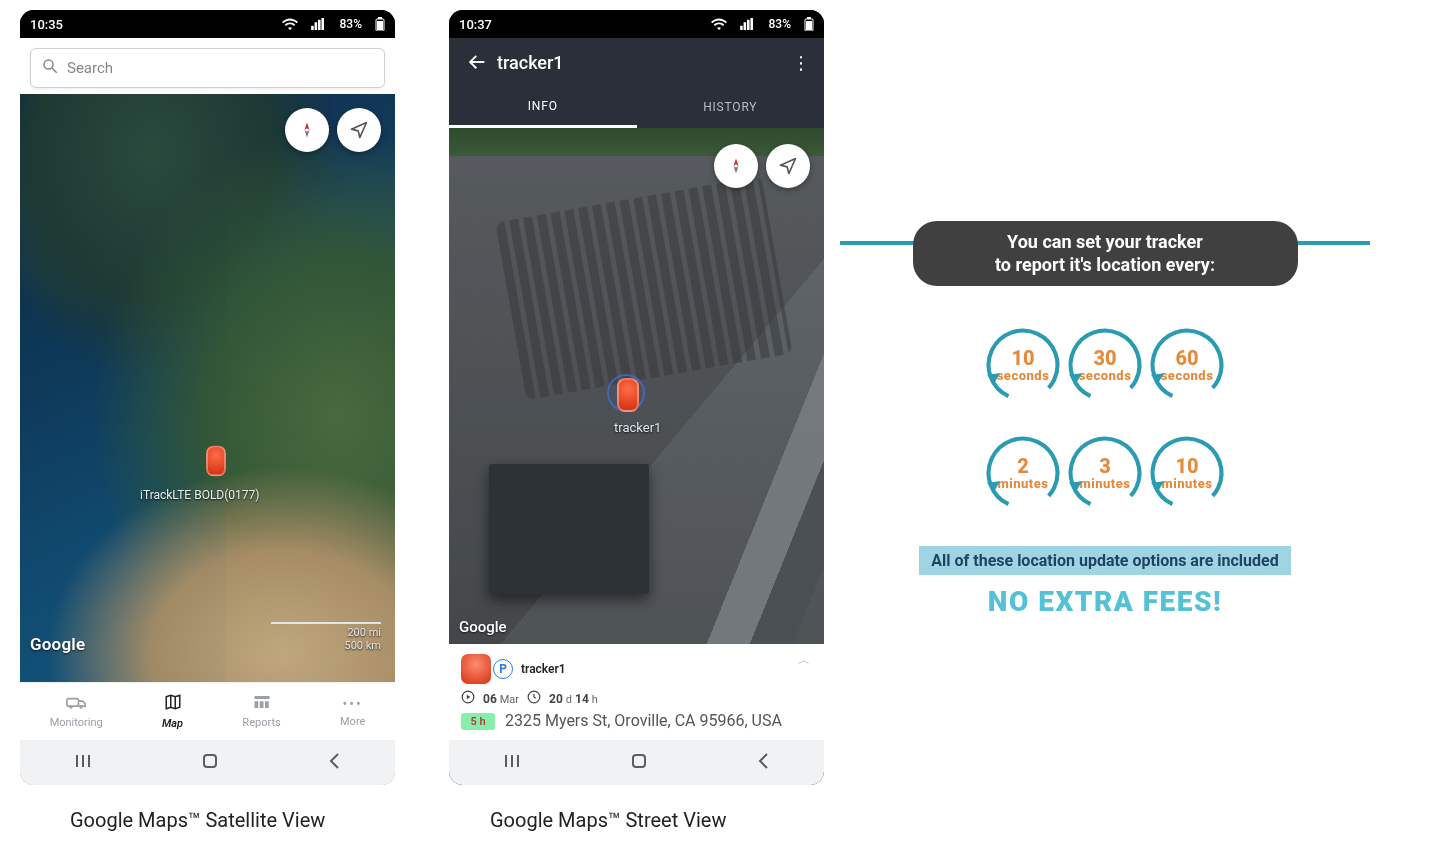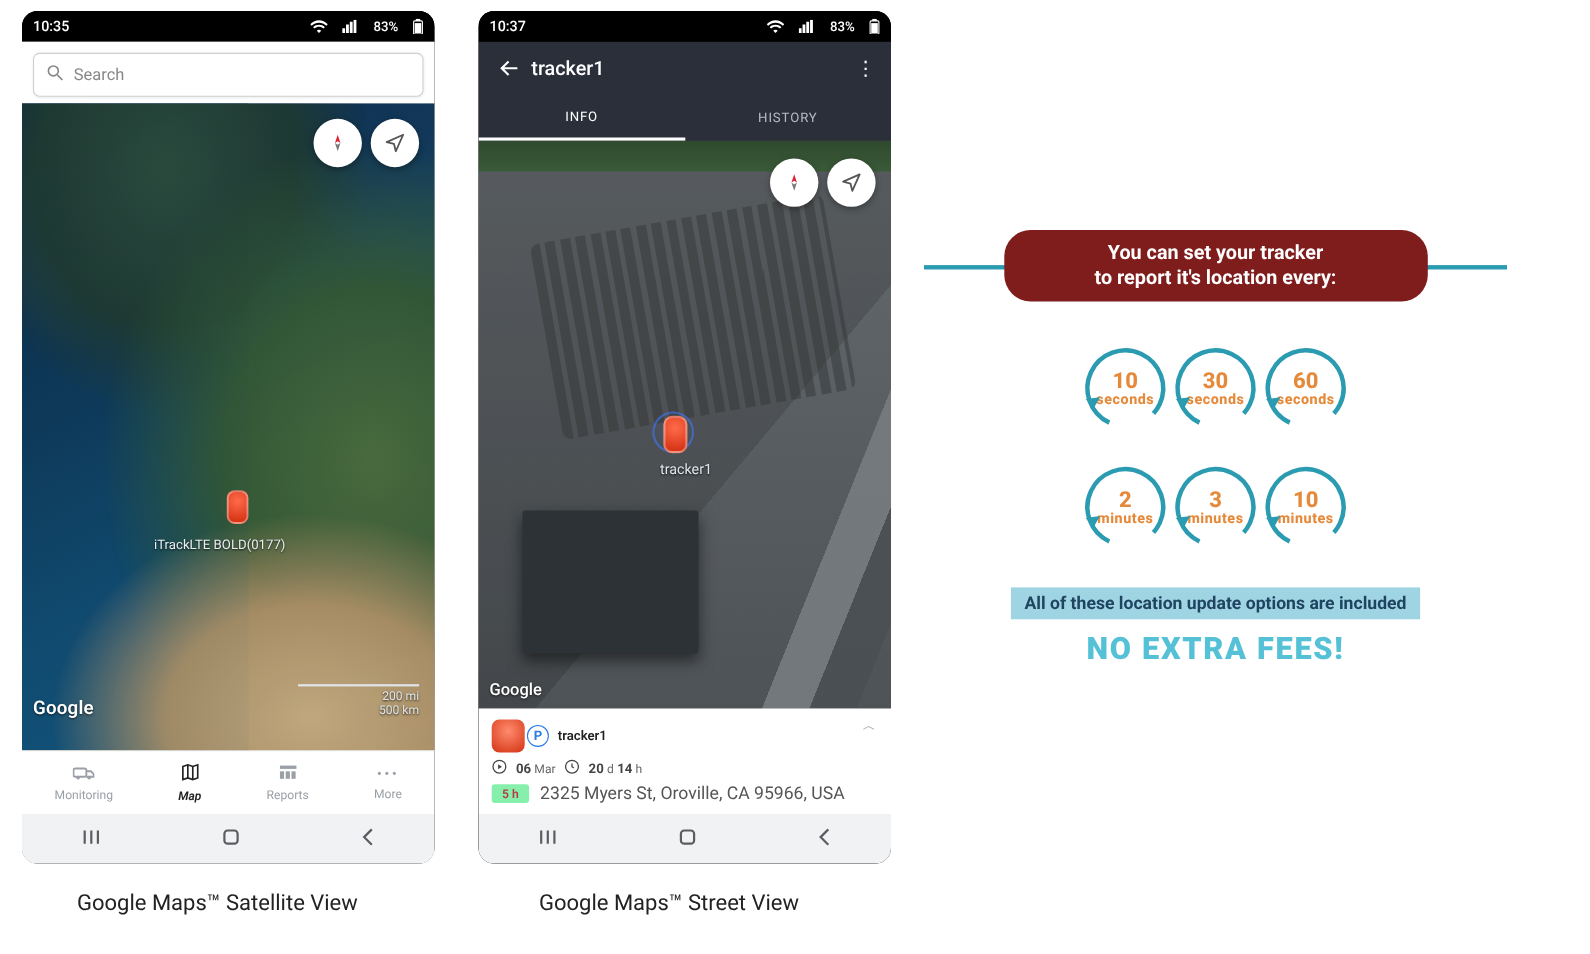"10:37" .phone2 { left: 435px -> 449px }
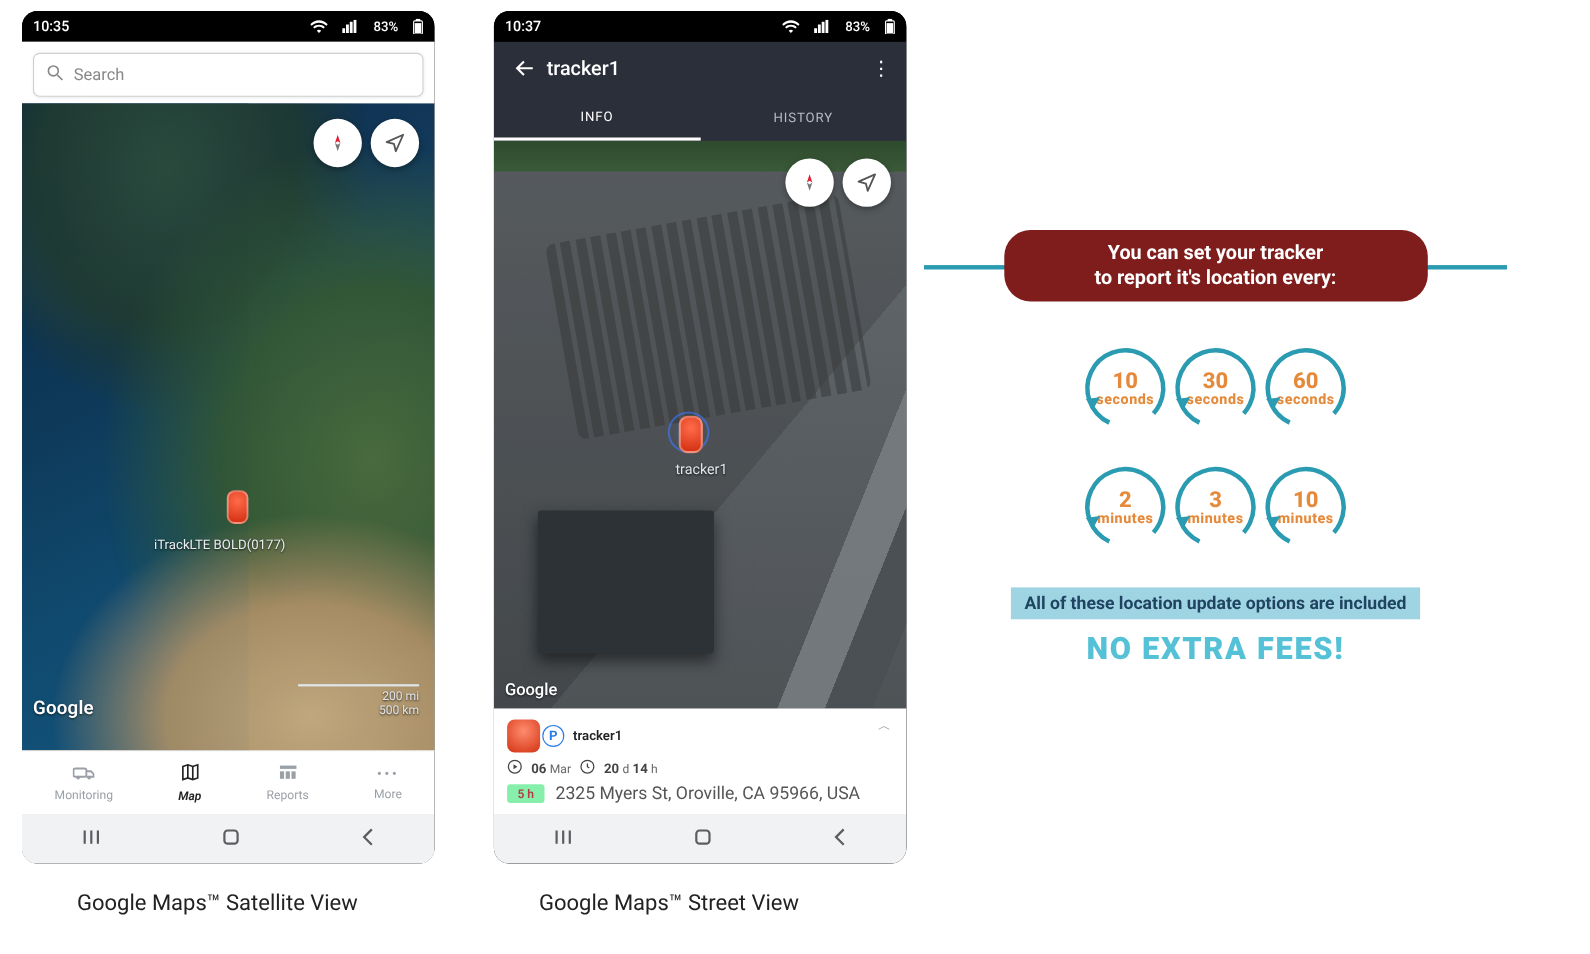"You can set your tracker" .promo-banner { background: #7f1d1d -> #404040; margin: 4px auto -> 16px auto }
